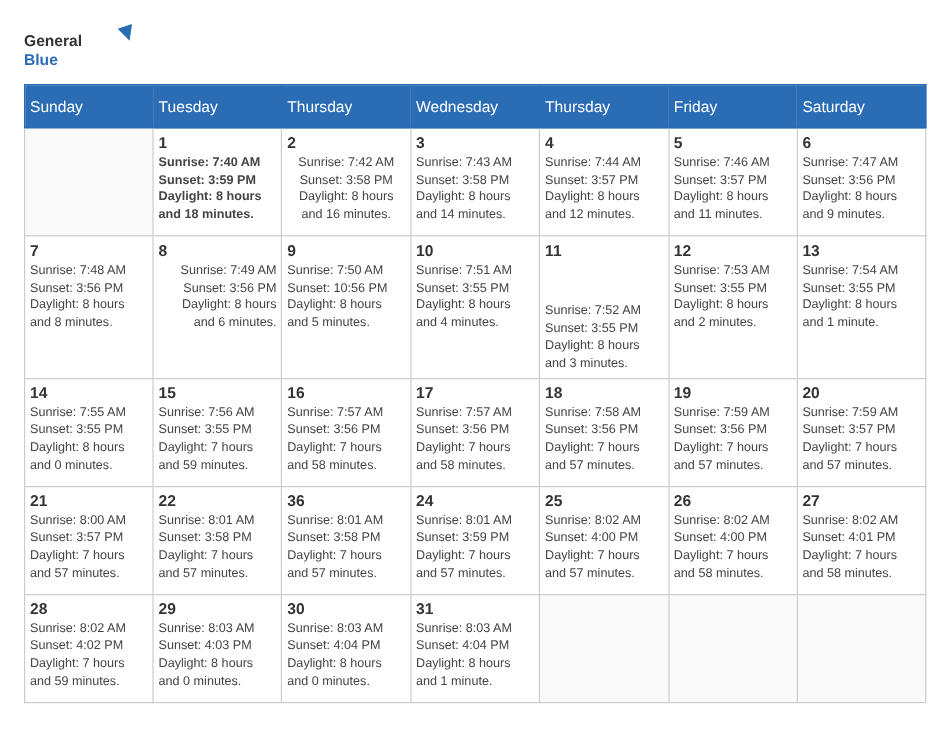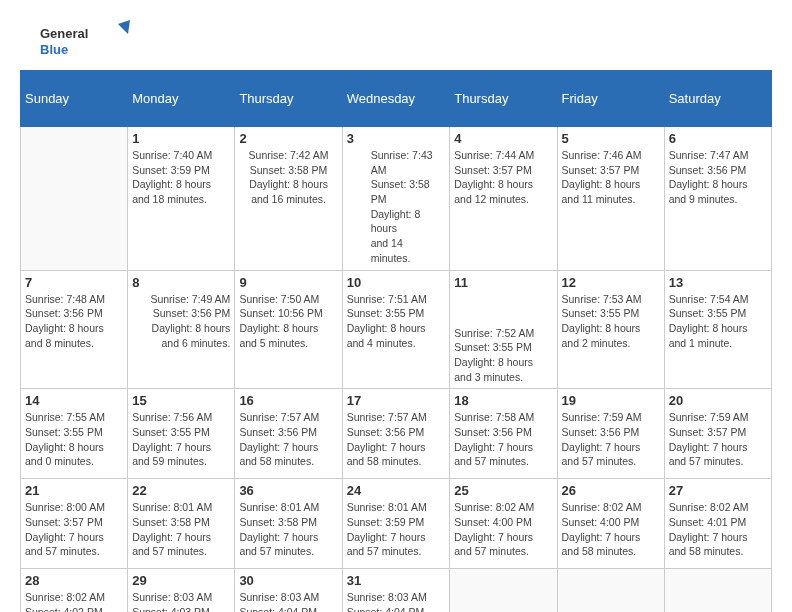"General" .logo { margin-left: 20px -> none }
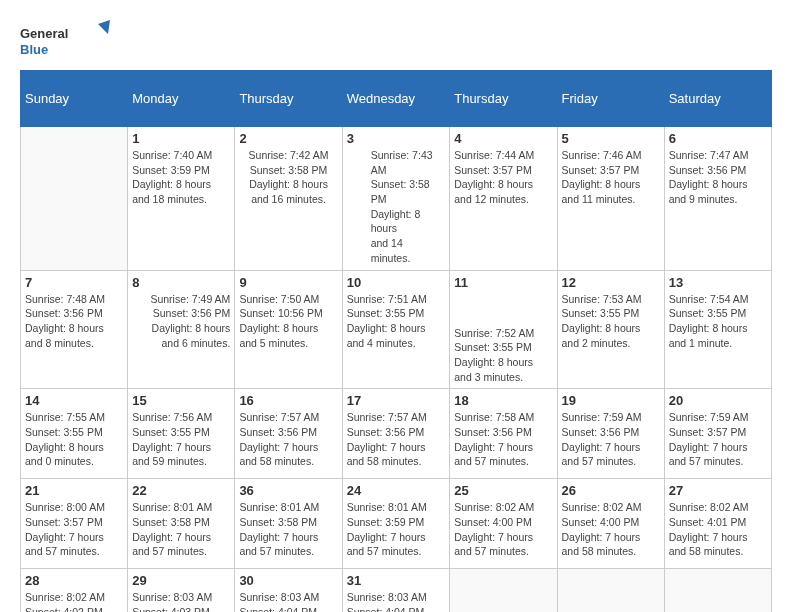"Sunday" thead tr th { padding: 20px 4px -> 10px 4px }
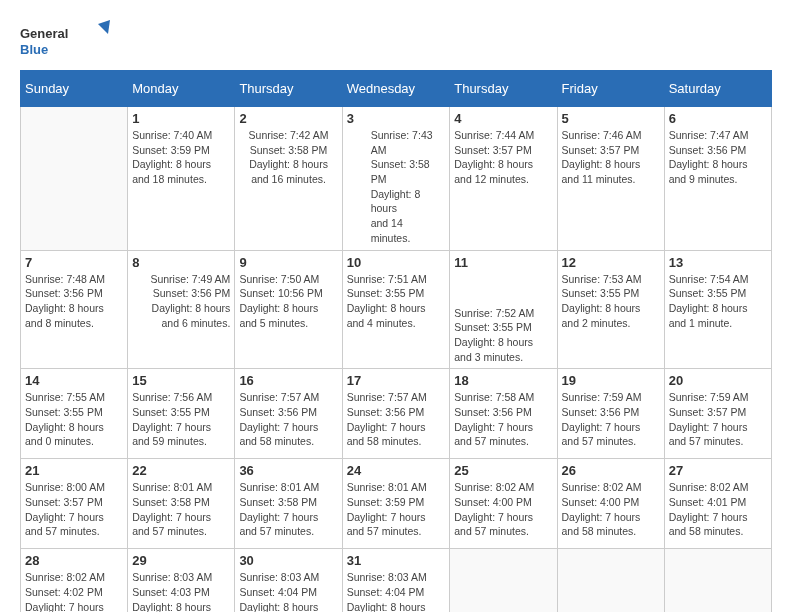"Monday" th { text: Monday -> Tuesday }
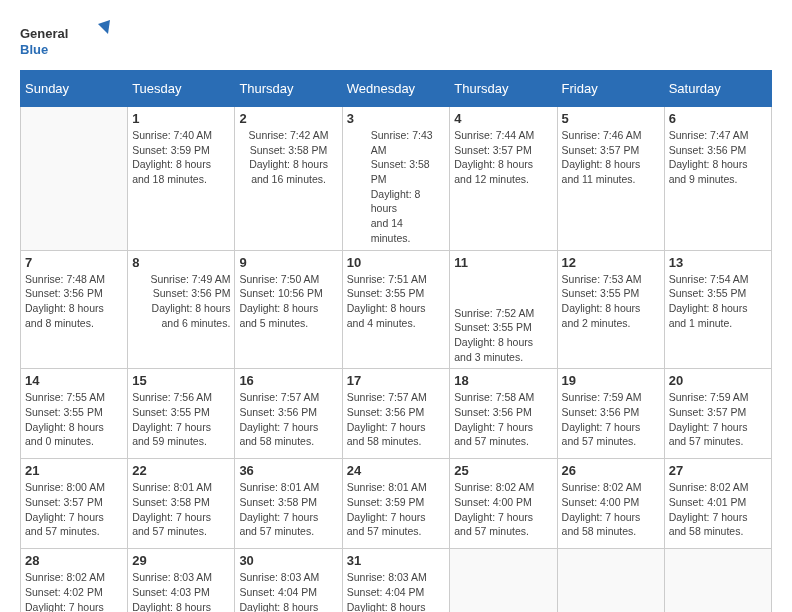"Sunrise: 7:40 AM" div.day-info { font-weight: none -> bold }
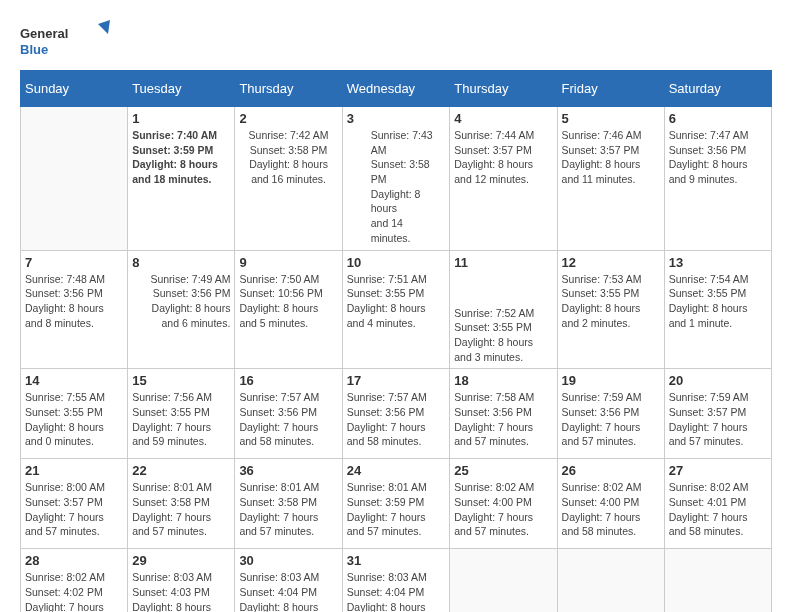"Sunrise: 7:43 AM" div.day-info { margin-left: 24px -> none }
